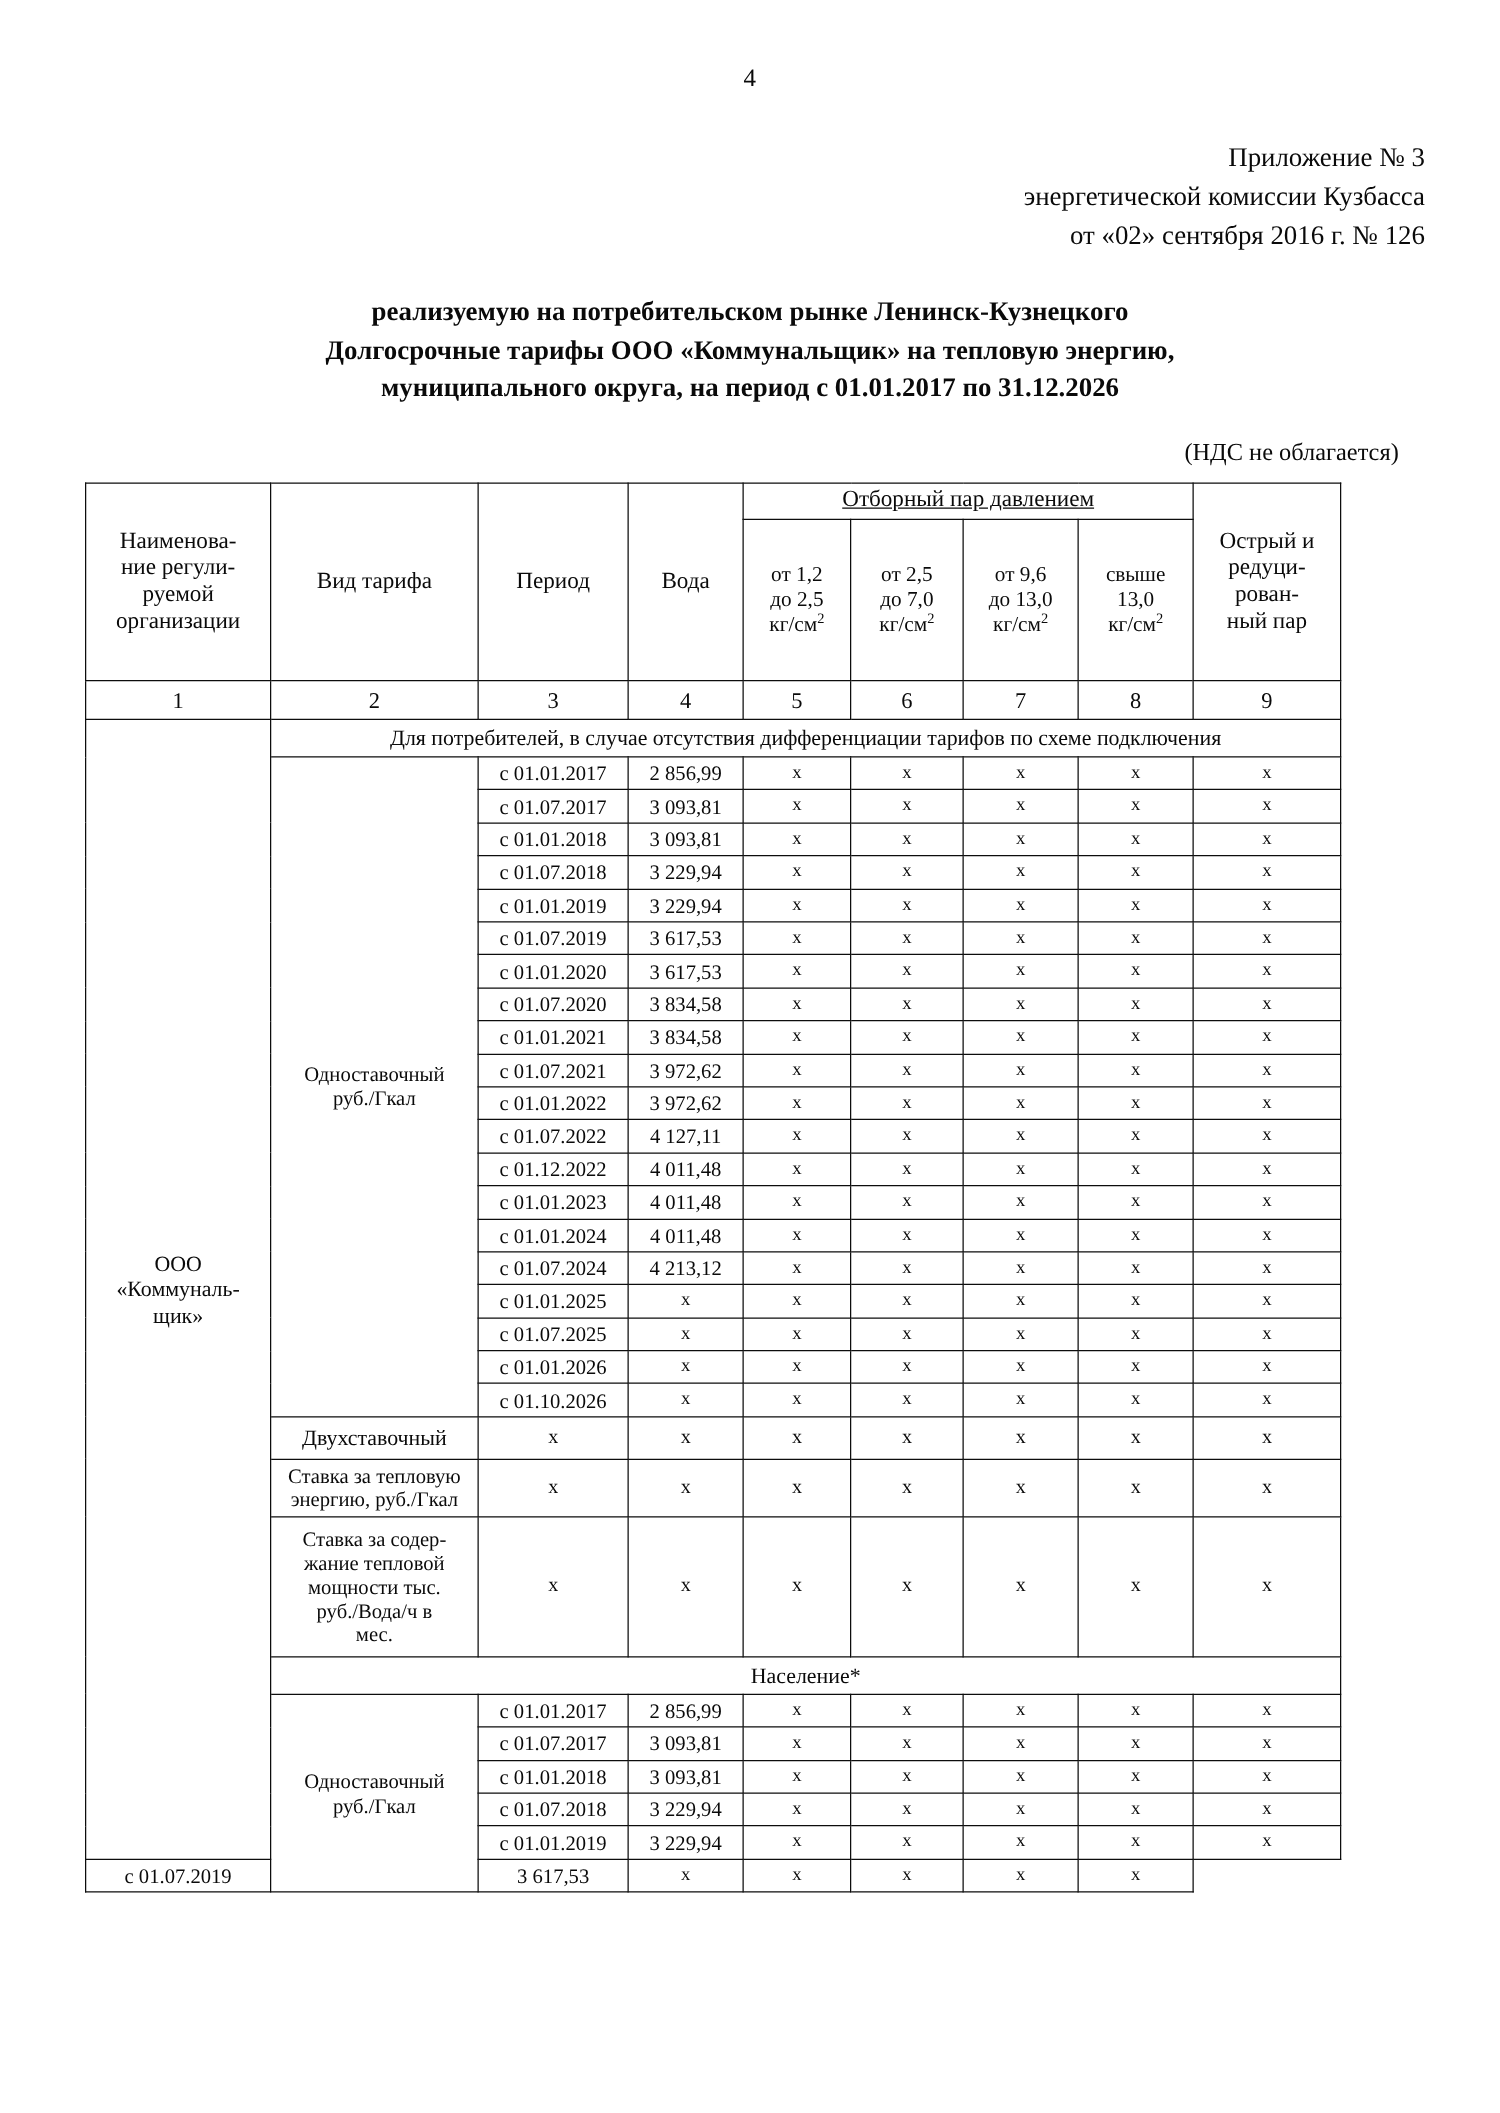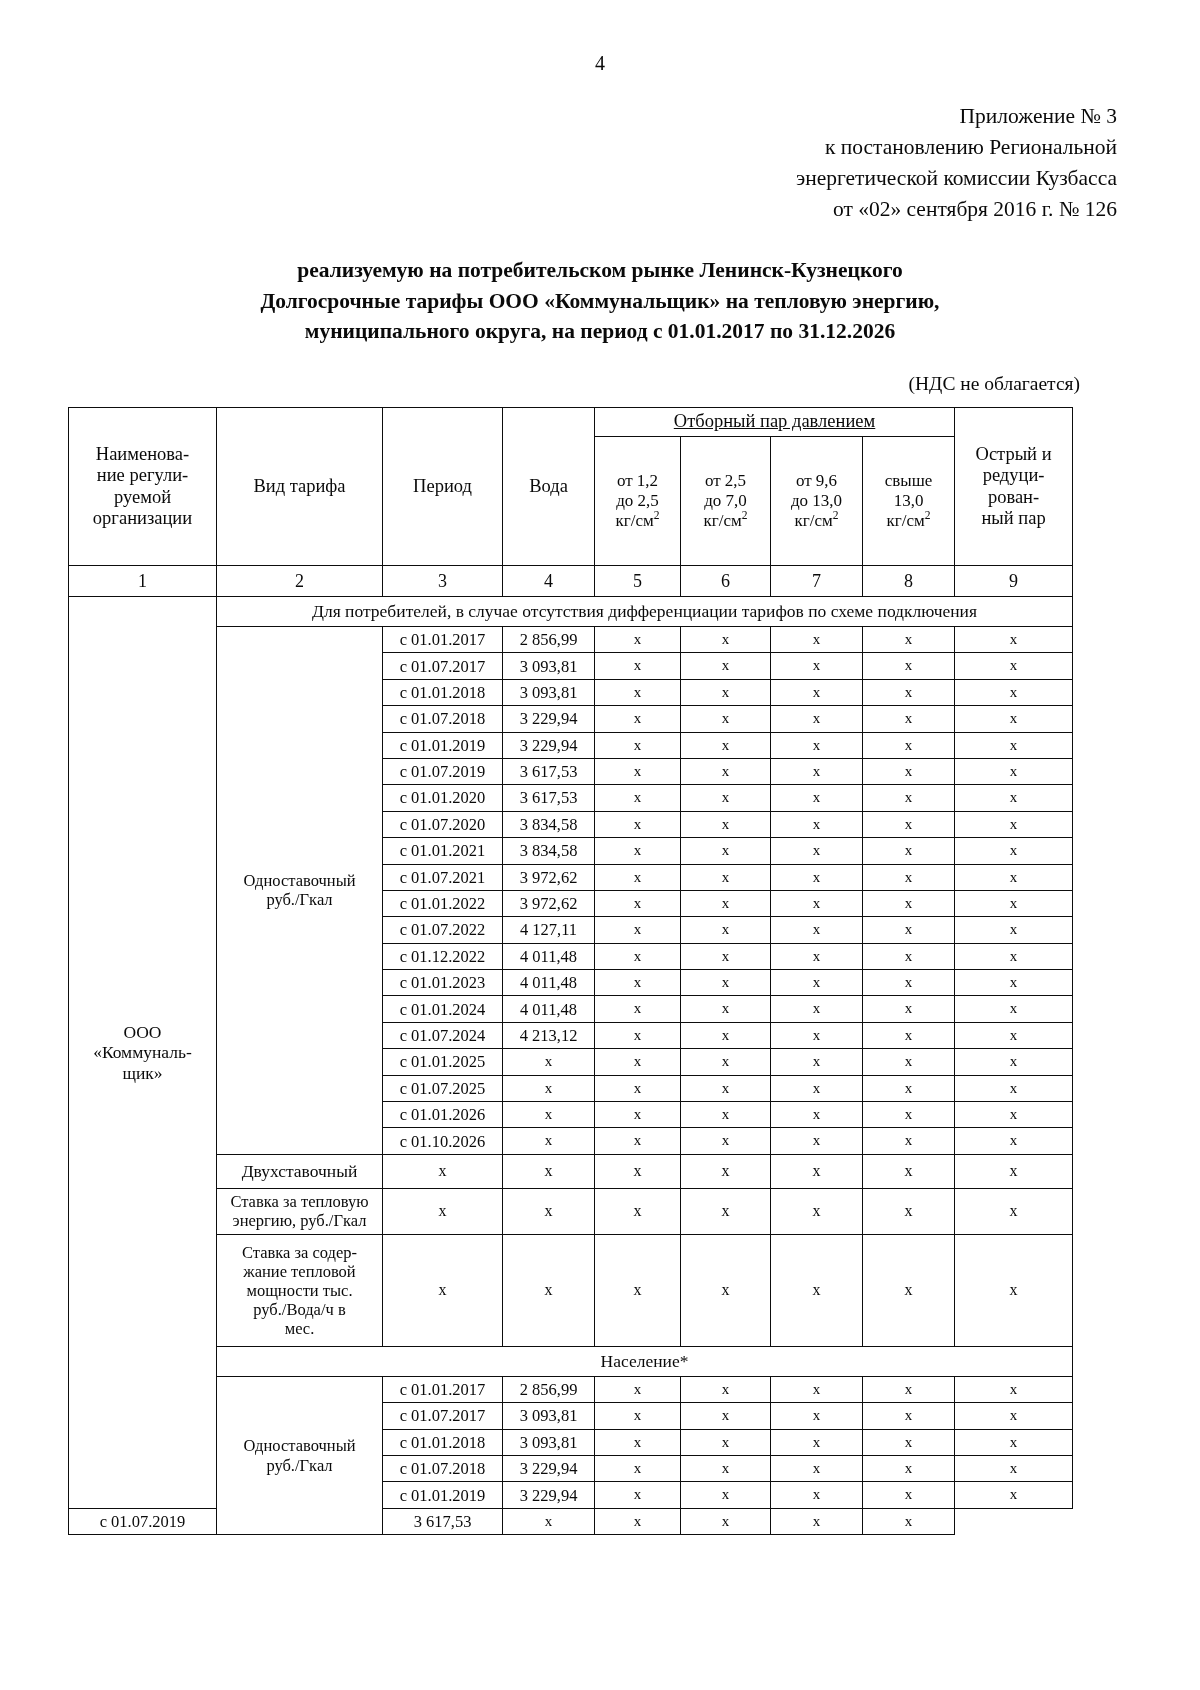"Приложение № 3" .appendix-block { margin-top: 26px -> 36px; padding-right: 83px -> 60px }
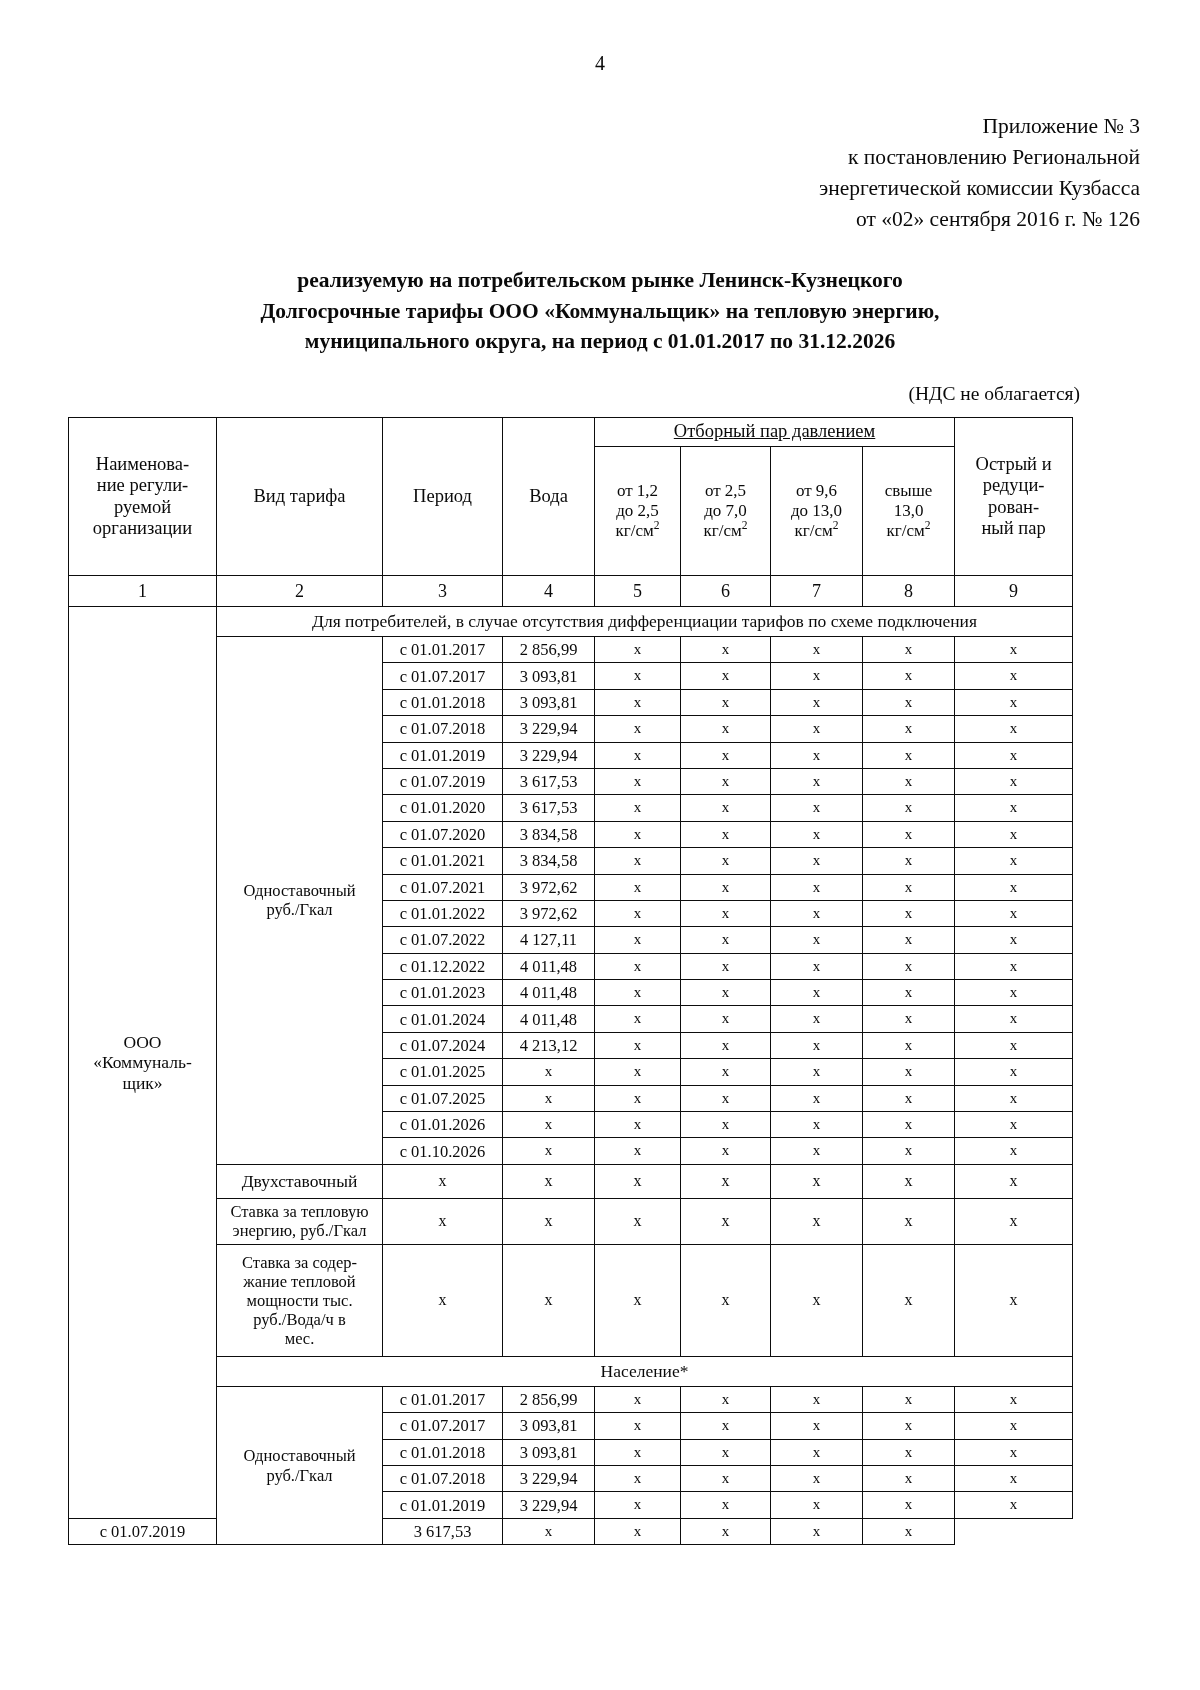"к постановлению Региональной" div { html: <div>к постановлению Региональной</div> -> none }
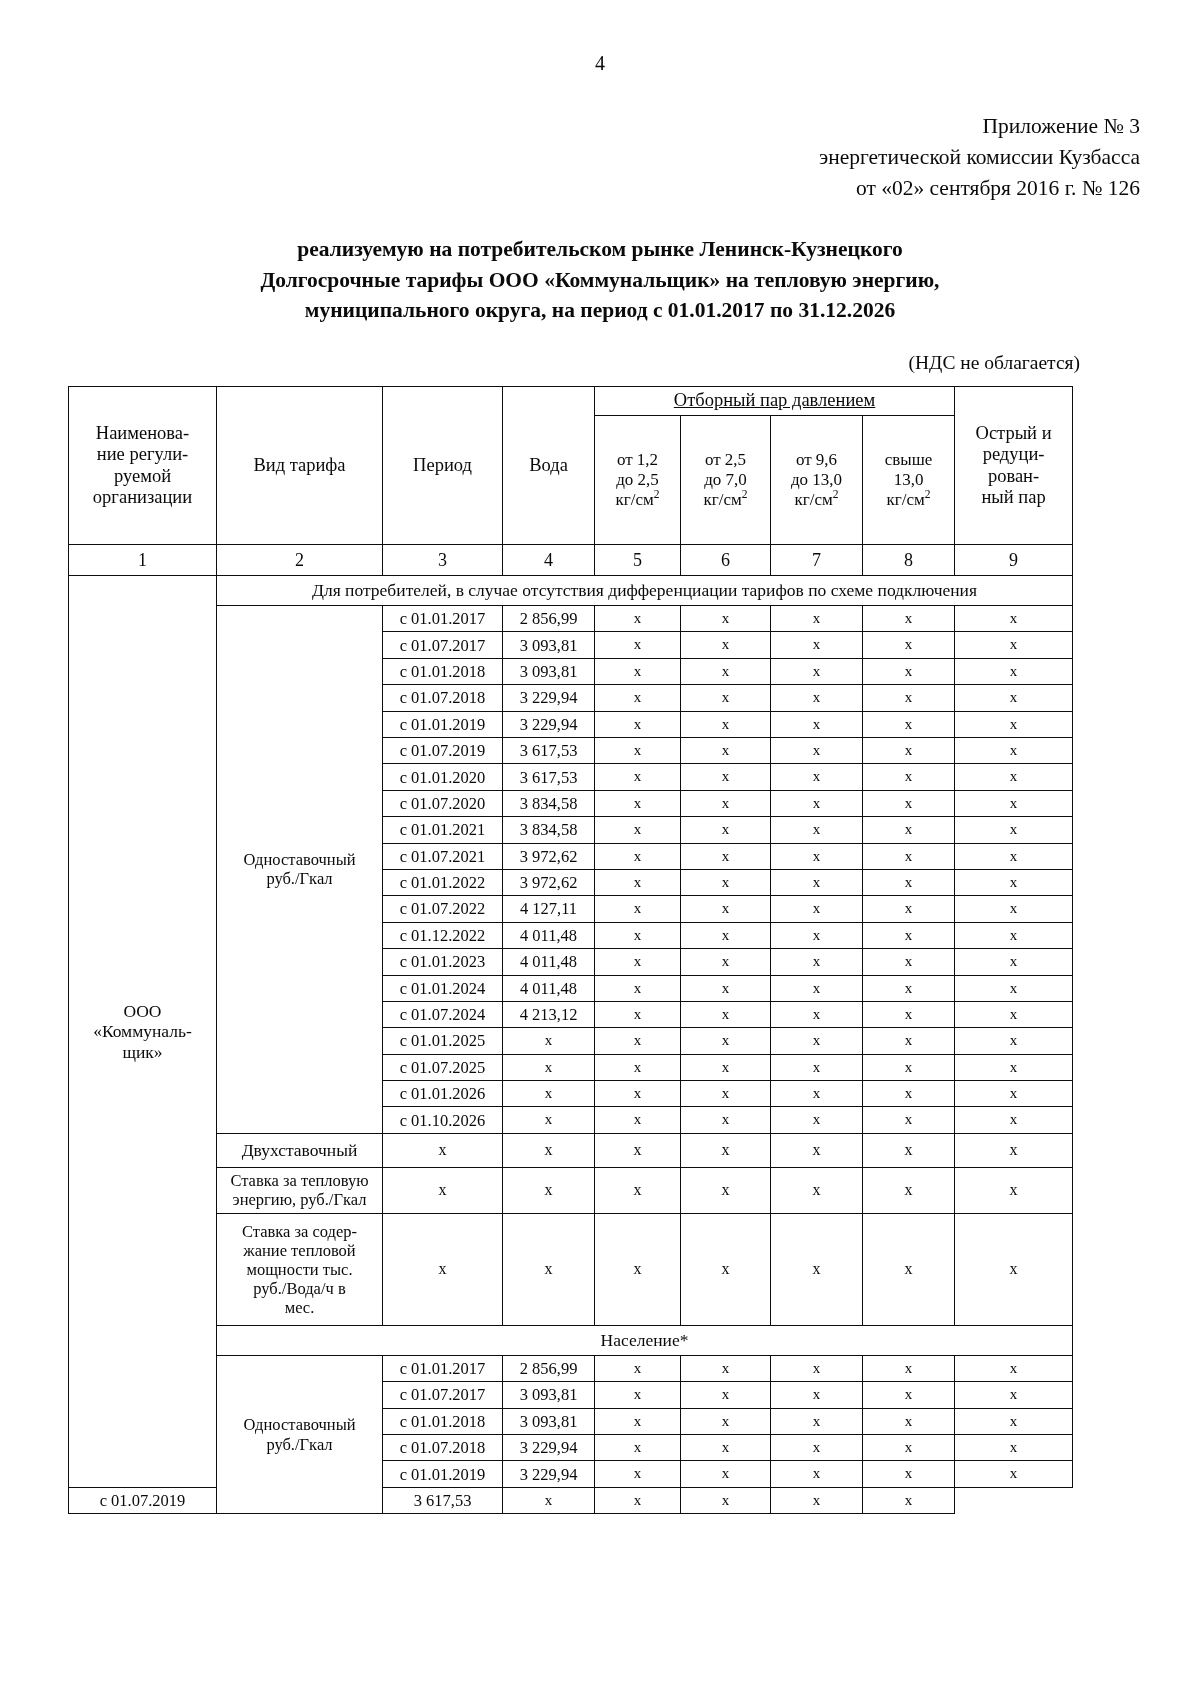"(НДС не облагается)" .vat-note { padding-right: 120px -> 81px }
